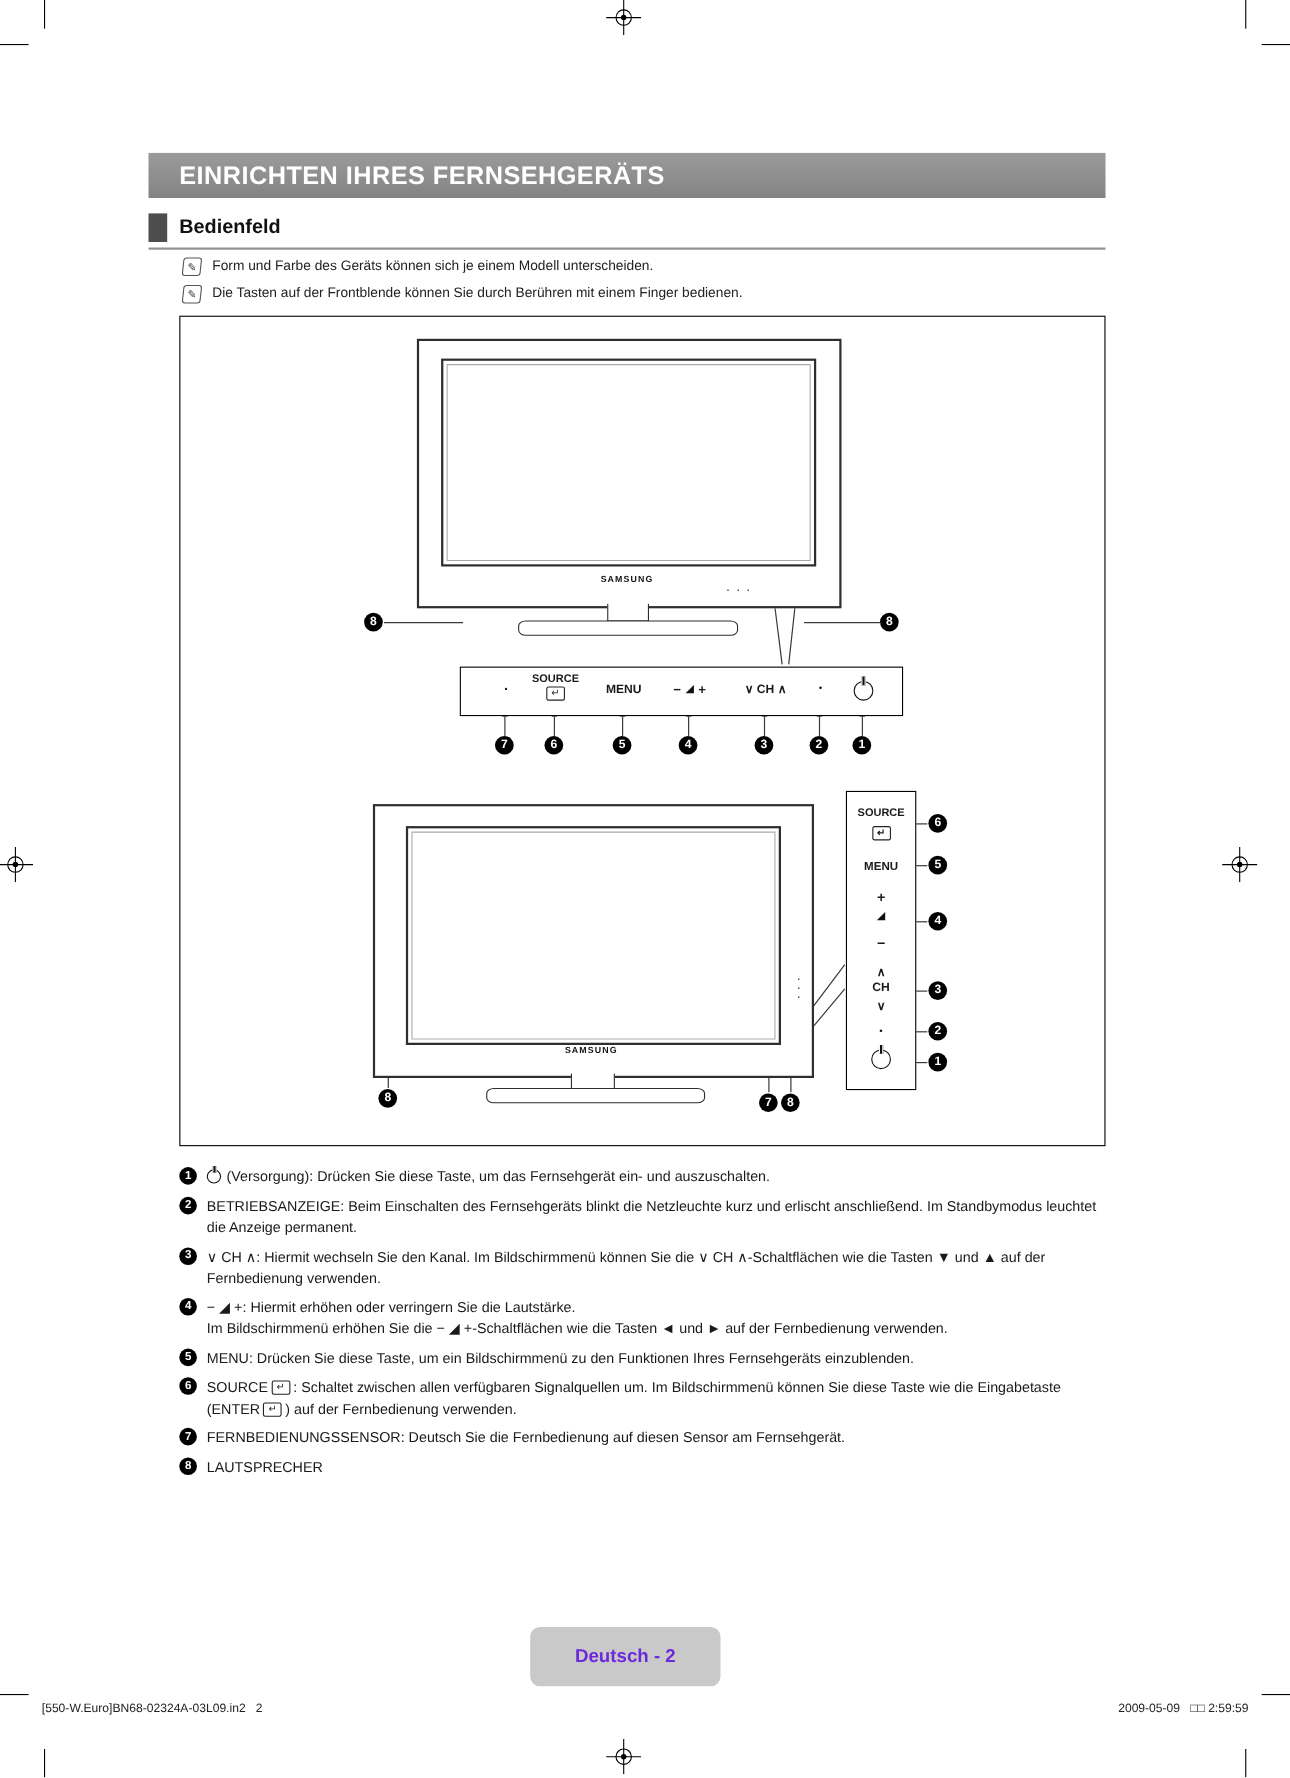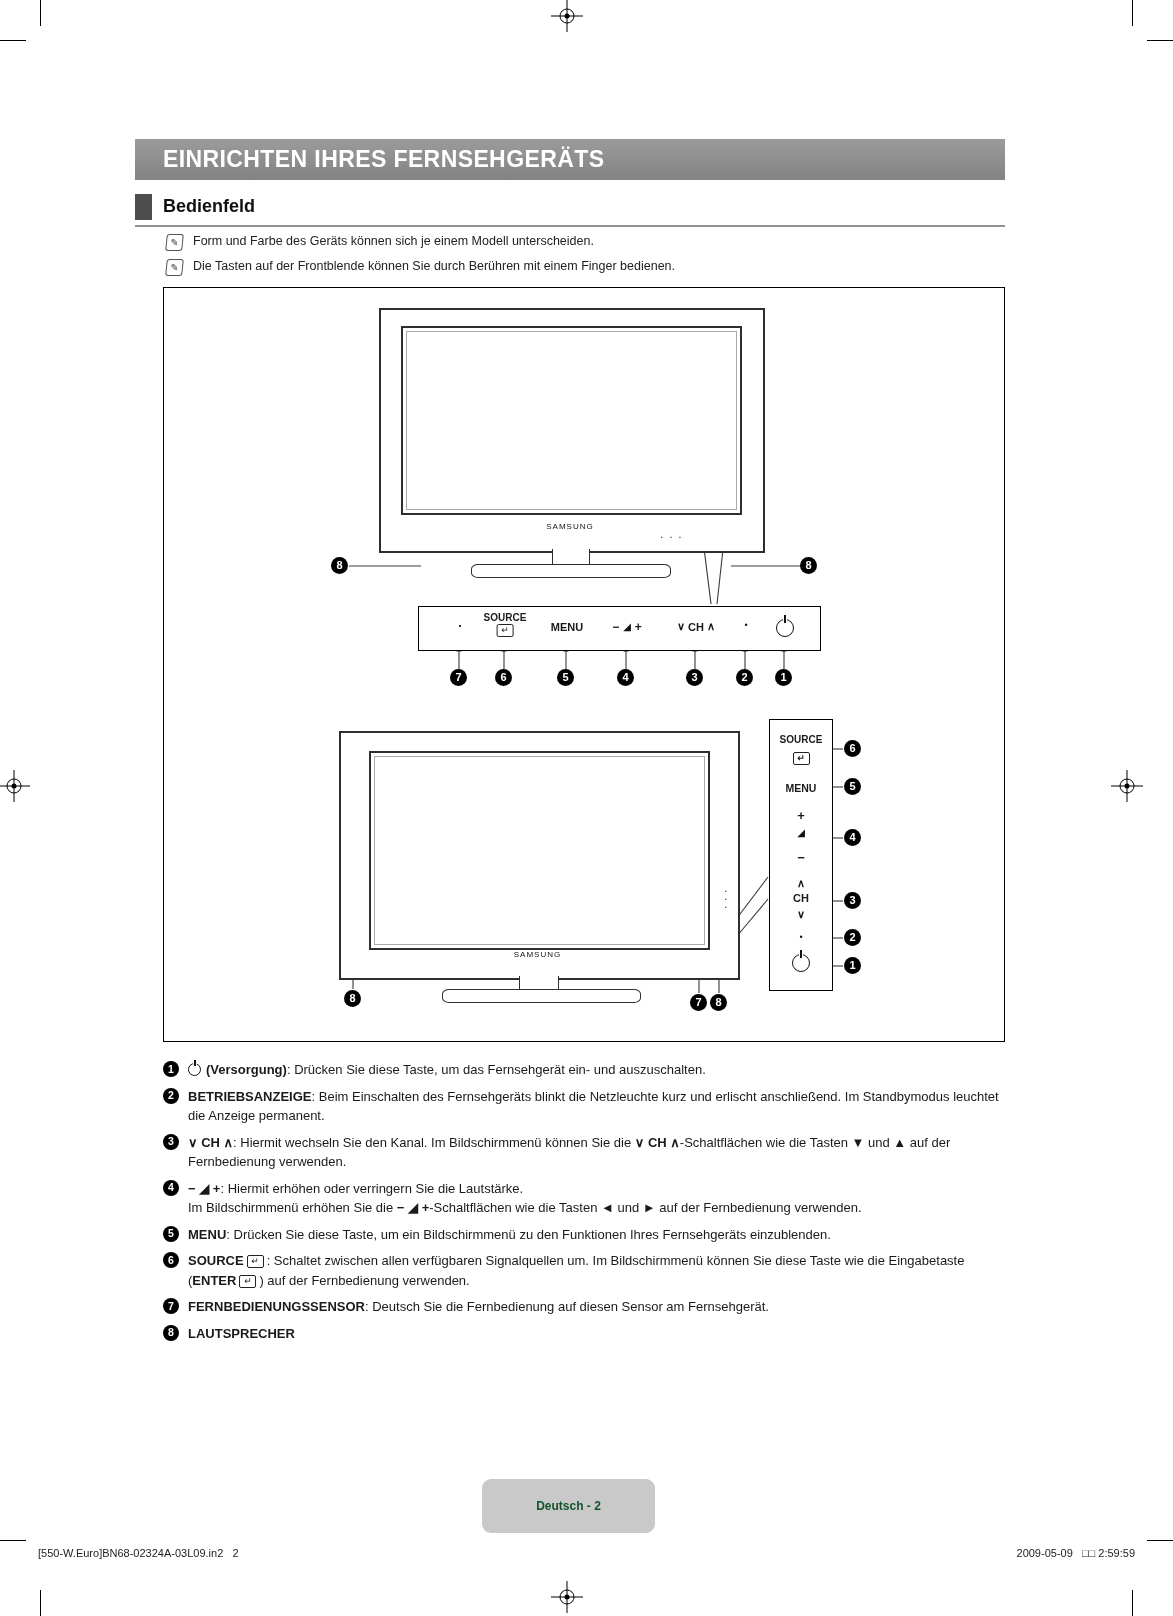"SAMSUNG" .brand { font-weight: normal -> bold }
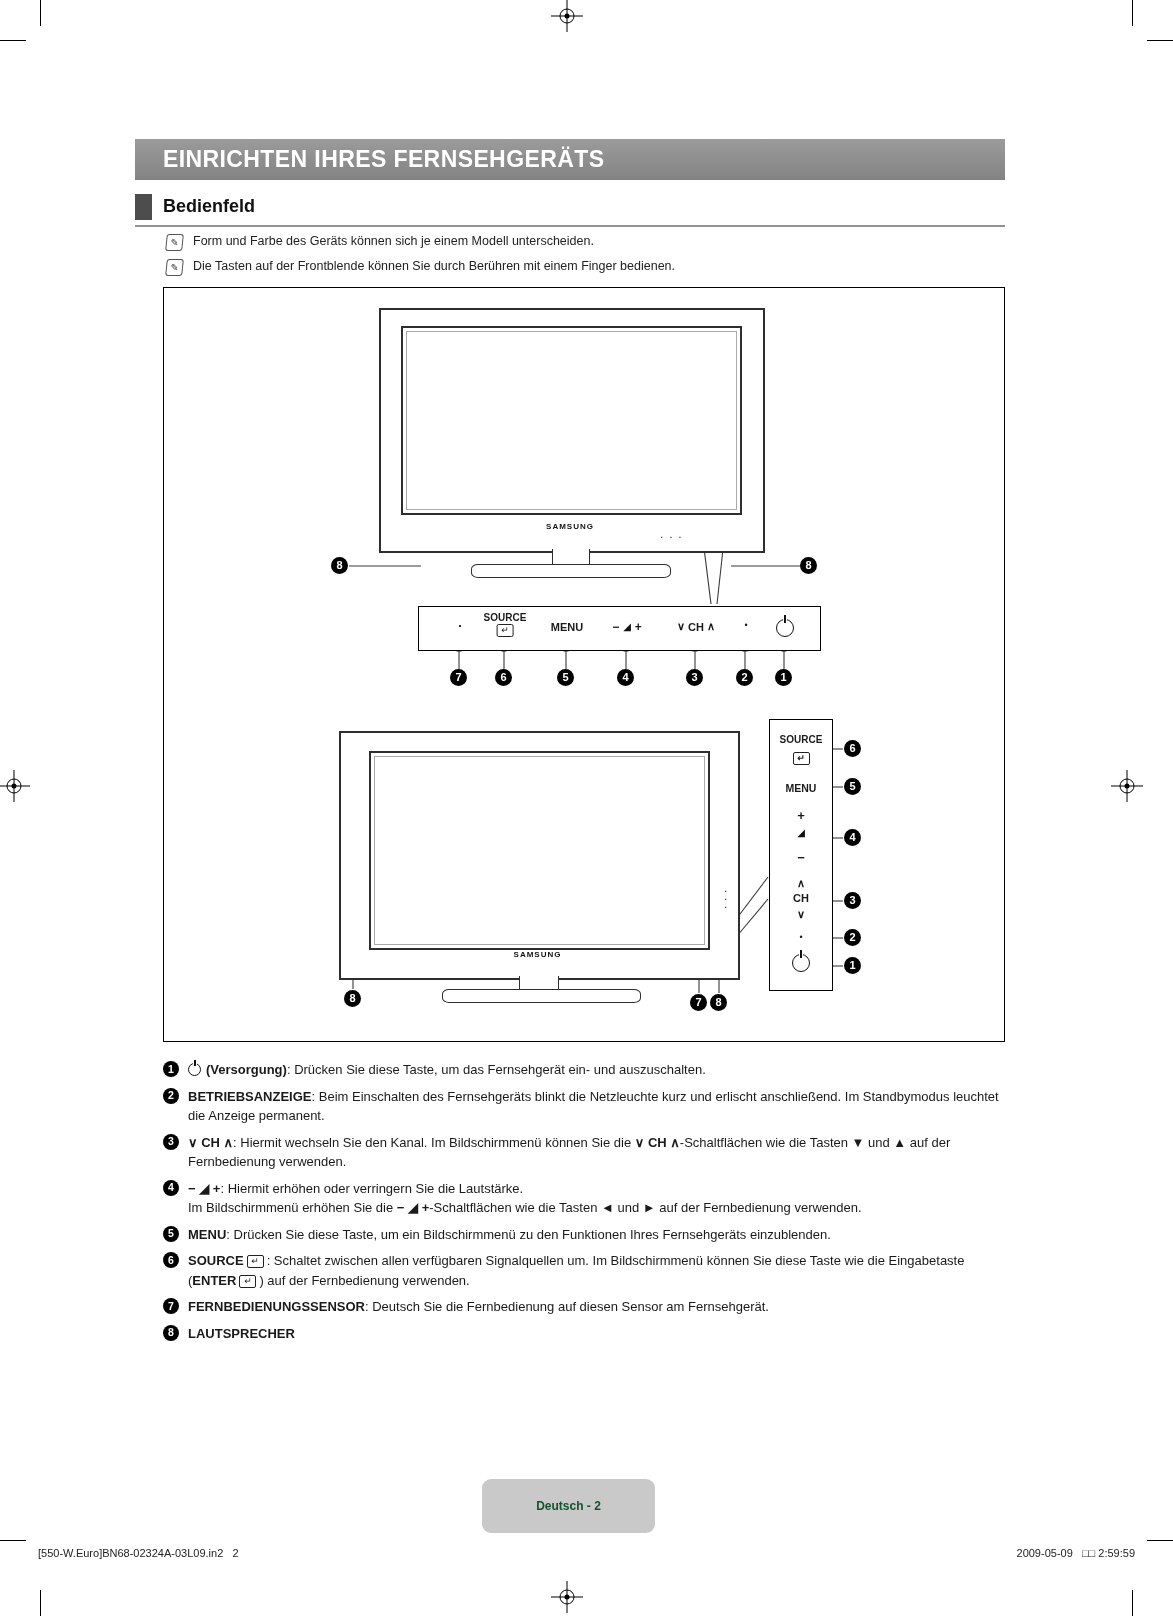"(Versorgung)" .dtext b { font-weight: bold -> normal }
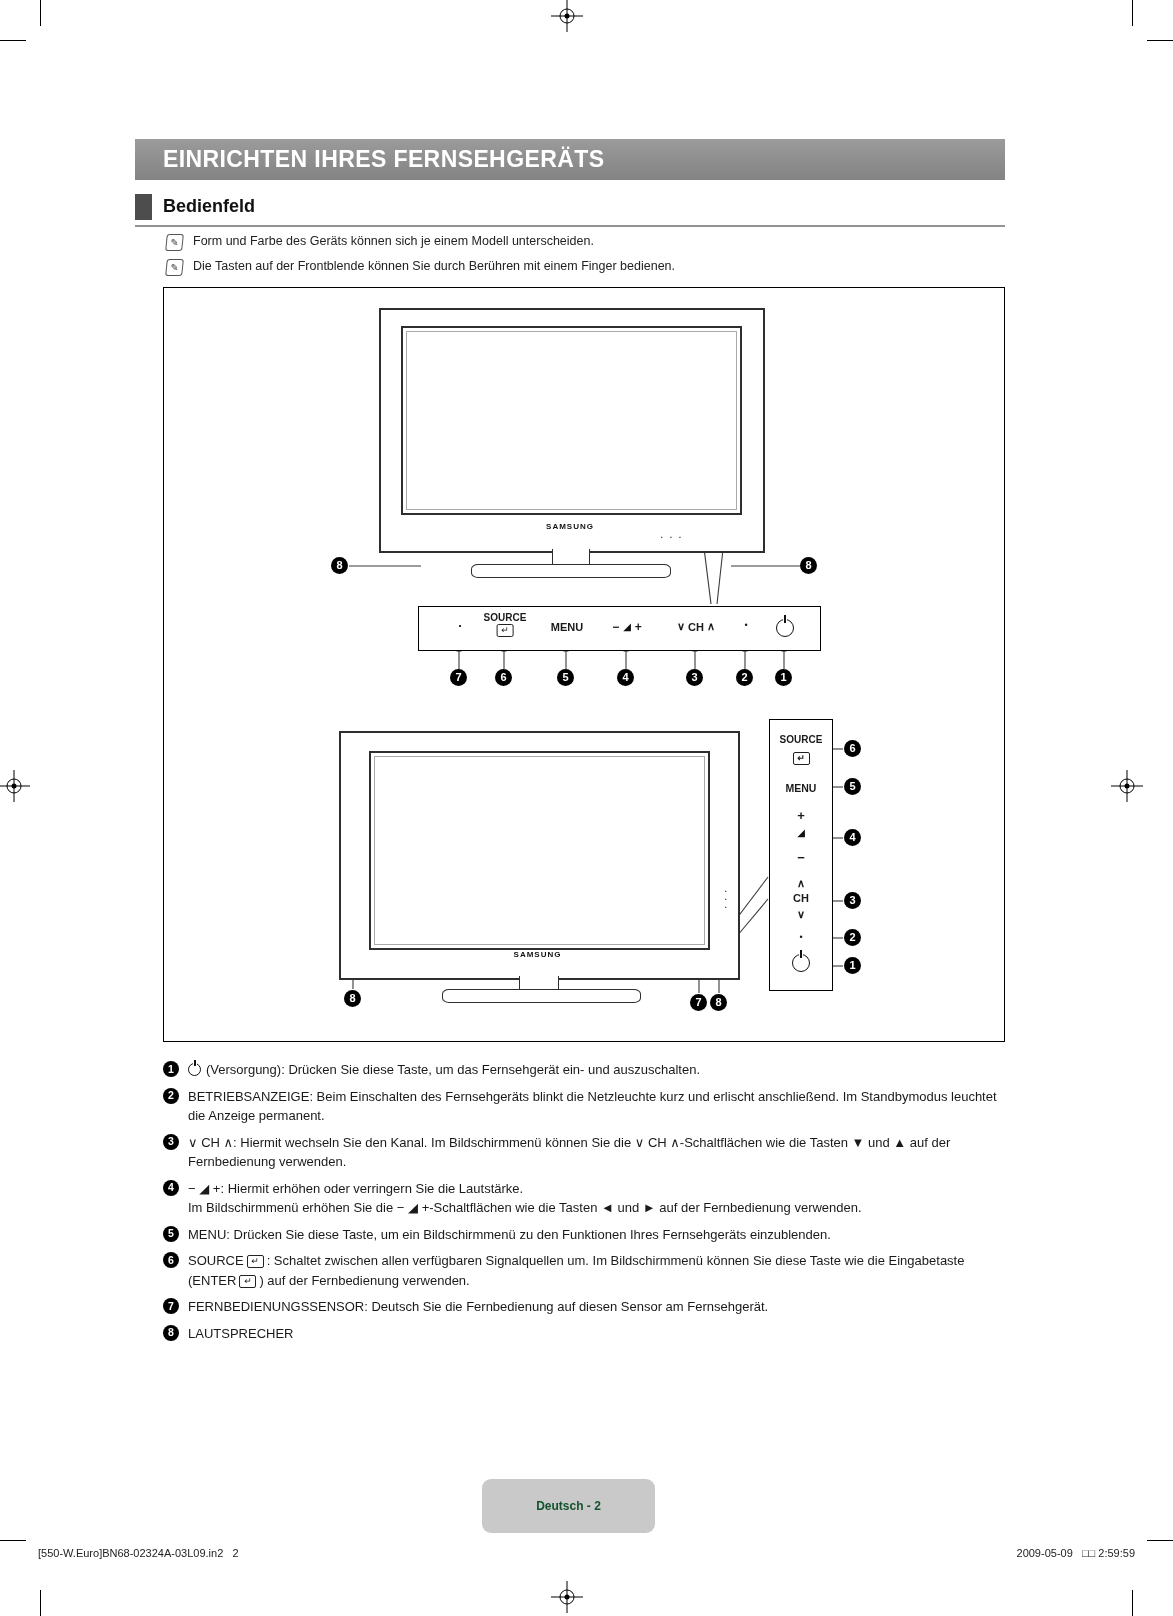"Deutsch - 2" .footer-box span { color: #14532d -> #6d28d9; font-size: 12px -> 17px }
